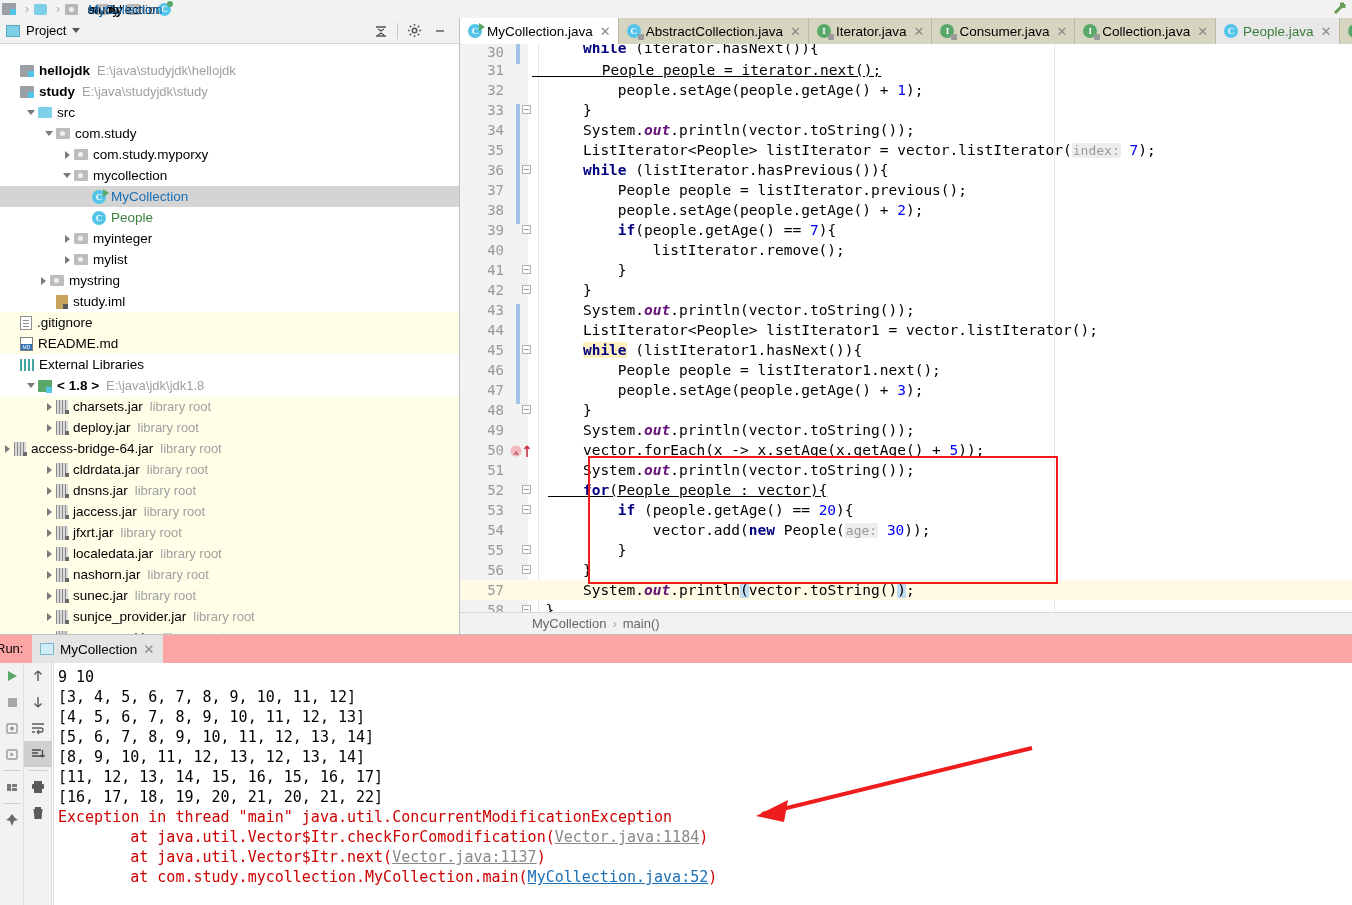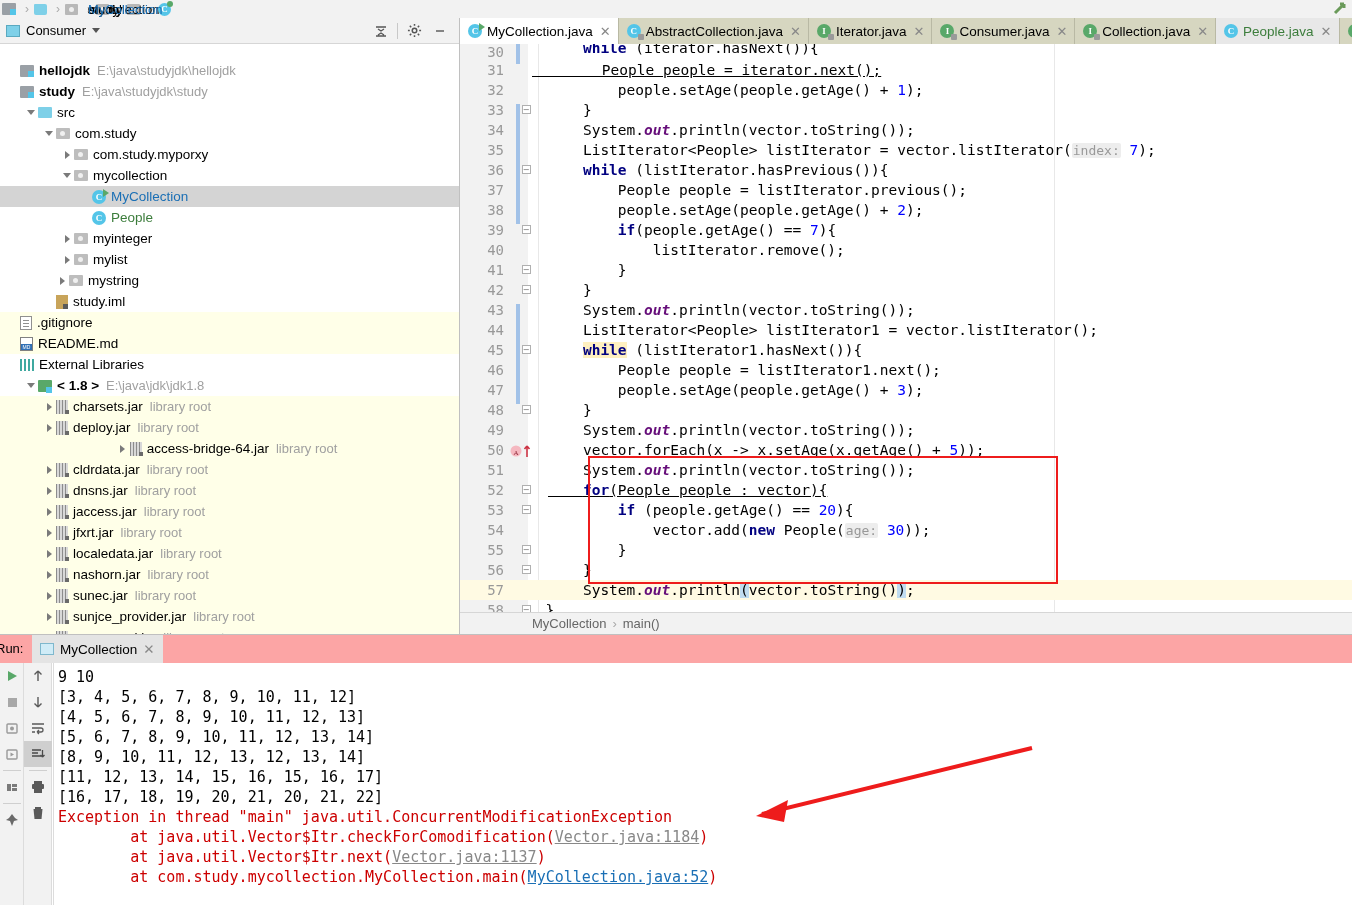"Consumer" span.ph-title { text: Consumer -> Project }
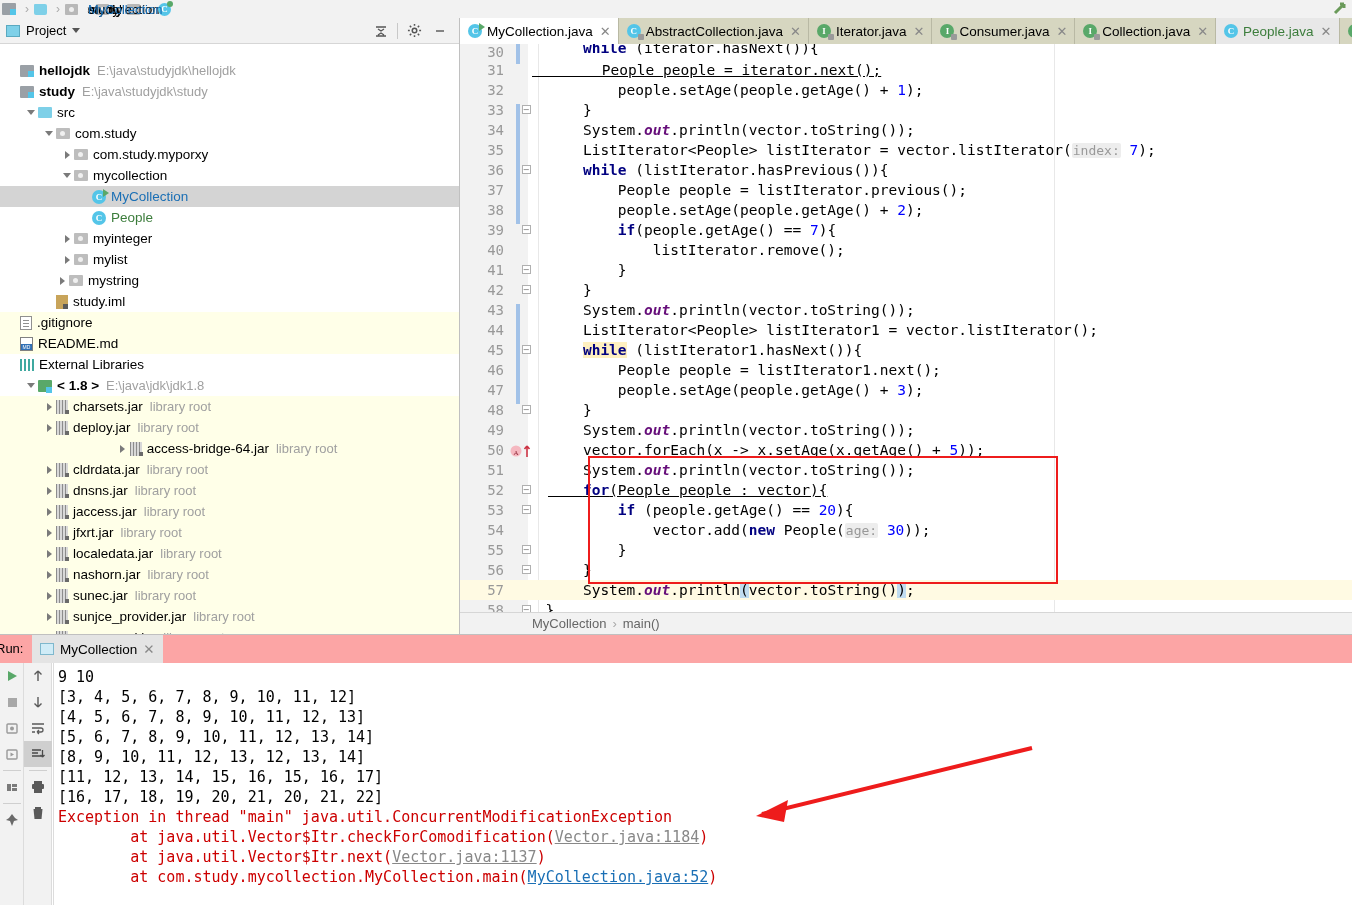"mystring" div.tnode { padding-left: 55px -> 36px }
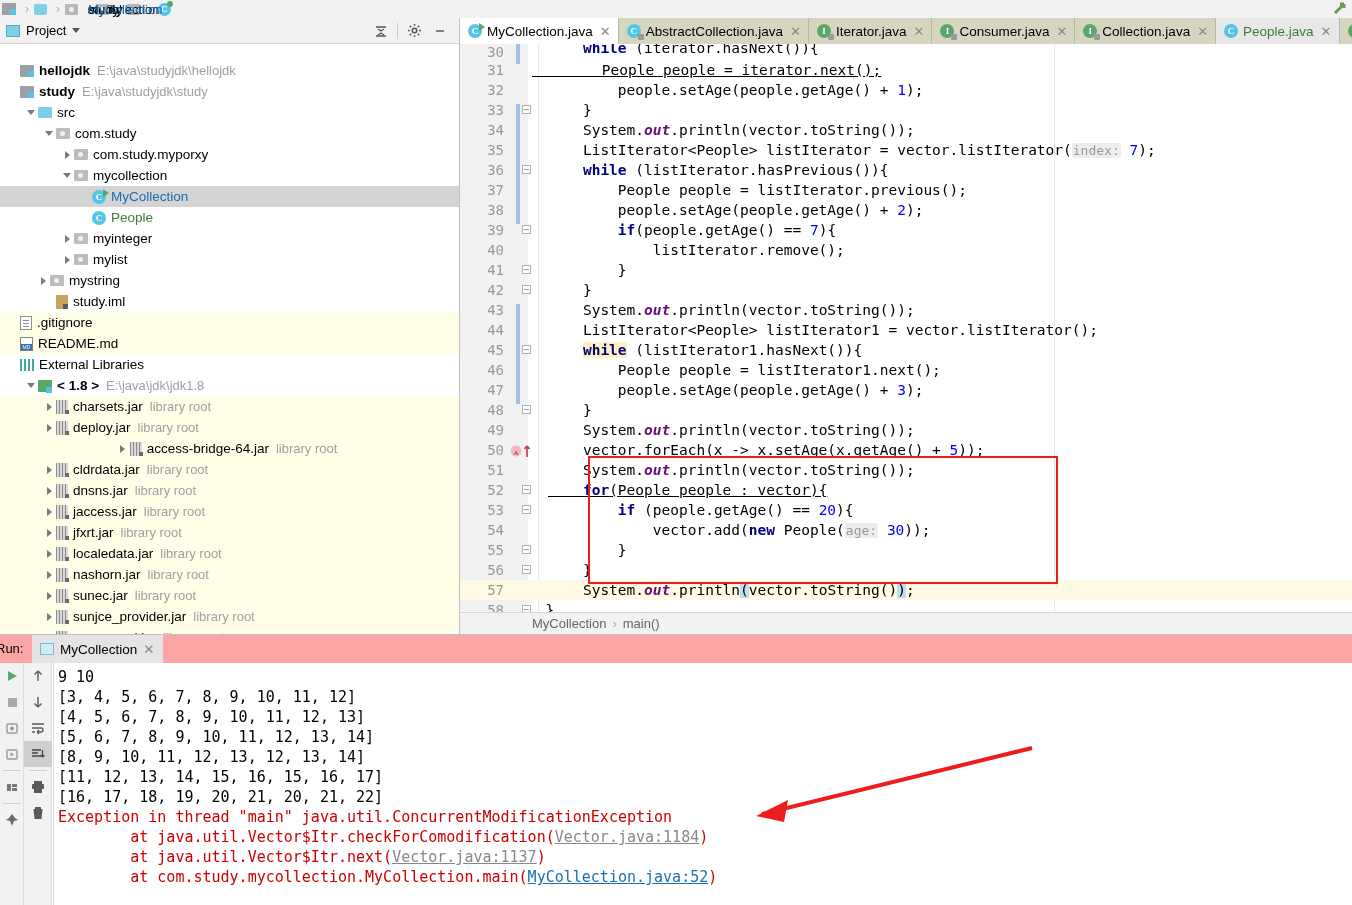"access-bridge-64.jar" div.tnode { justify-content: center -> none }
